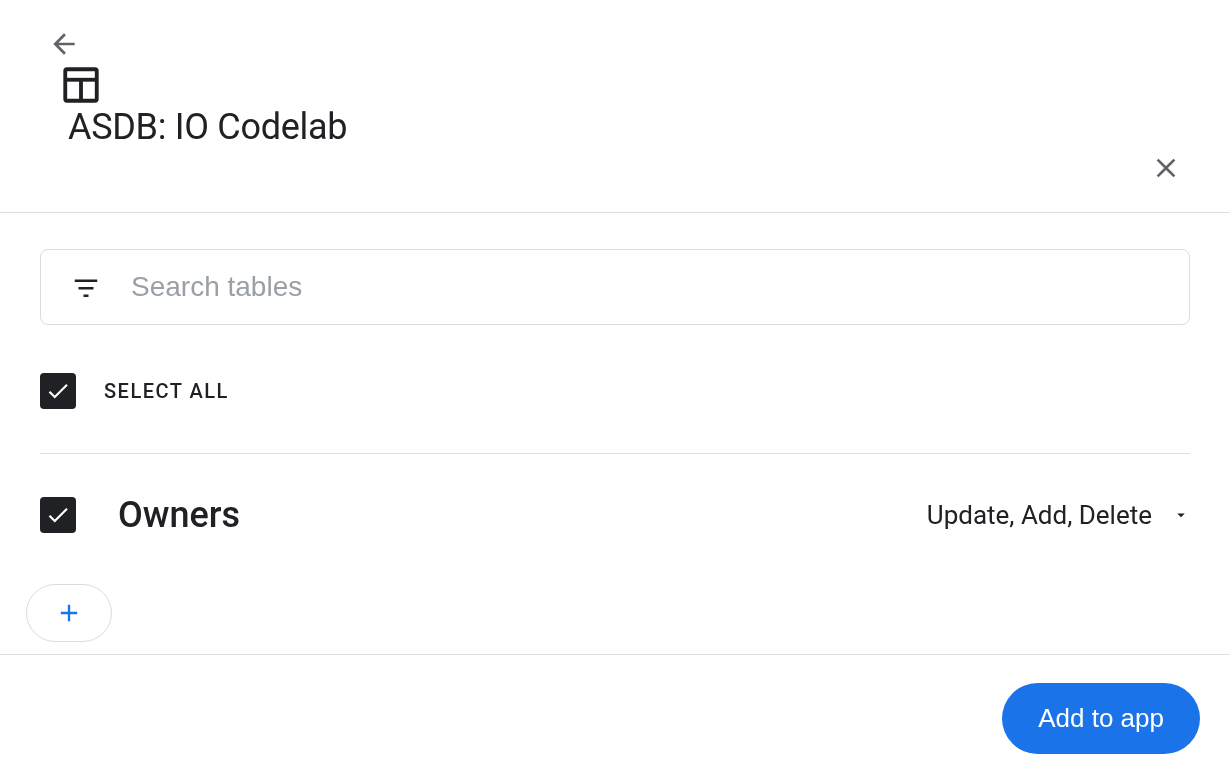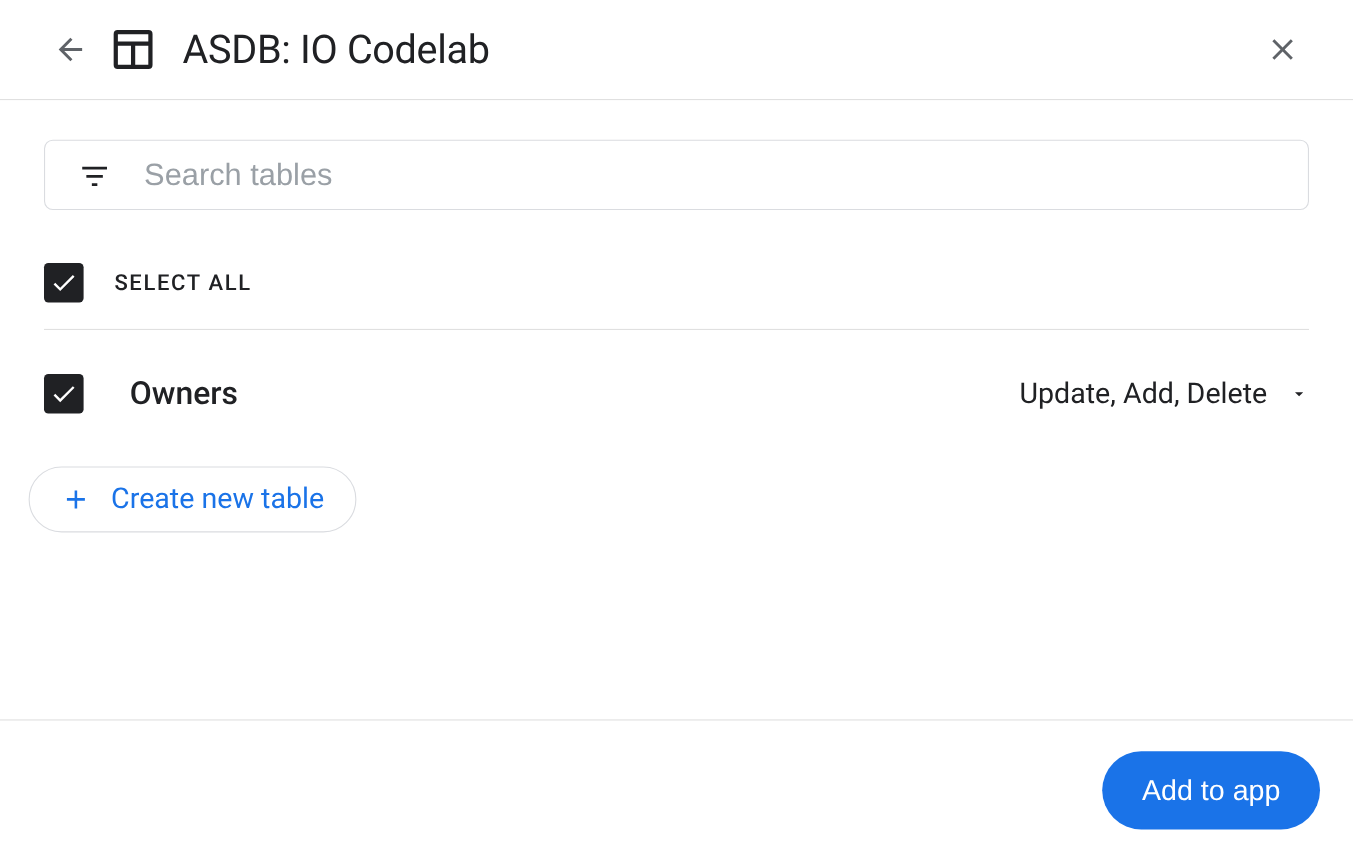"ASDB: IO Codelab" .header { align-items: center -> flex-start; flex-direction: none -> column }
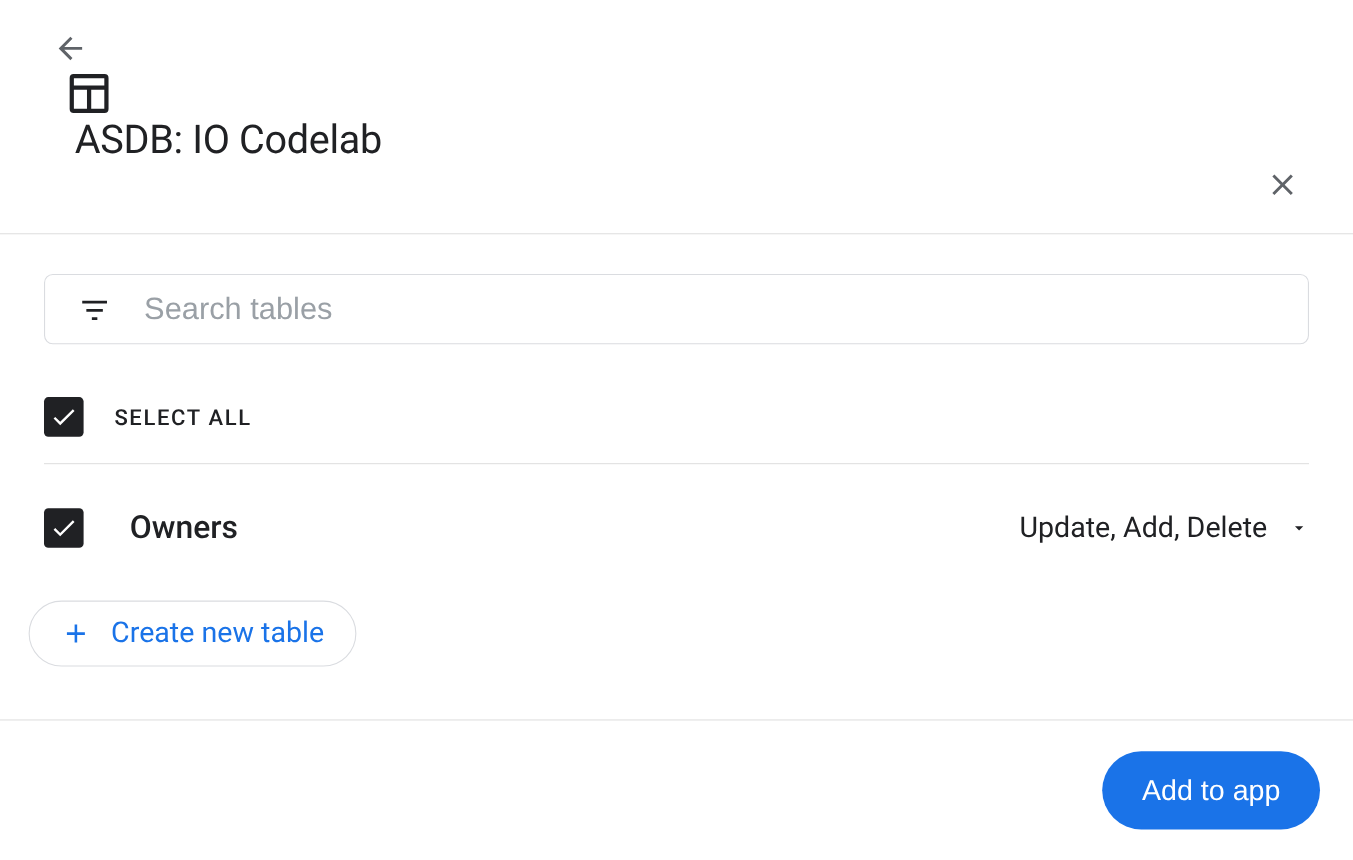"Search tables" .search-wrapper { height: 64px -> 76px }
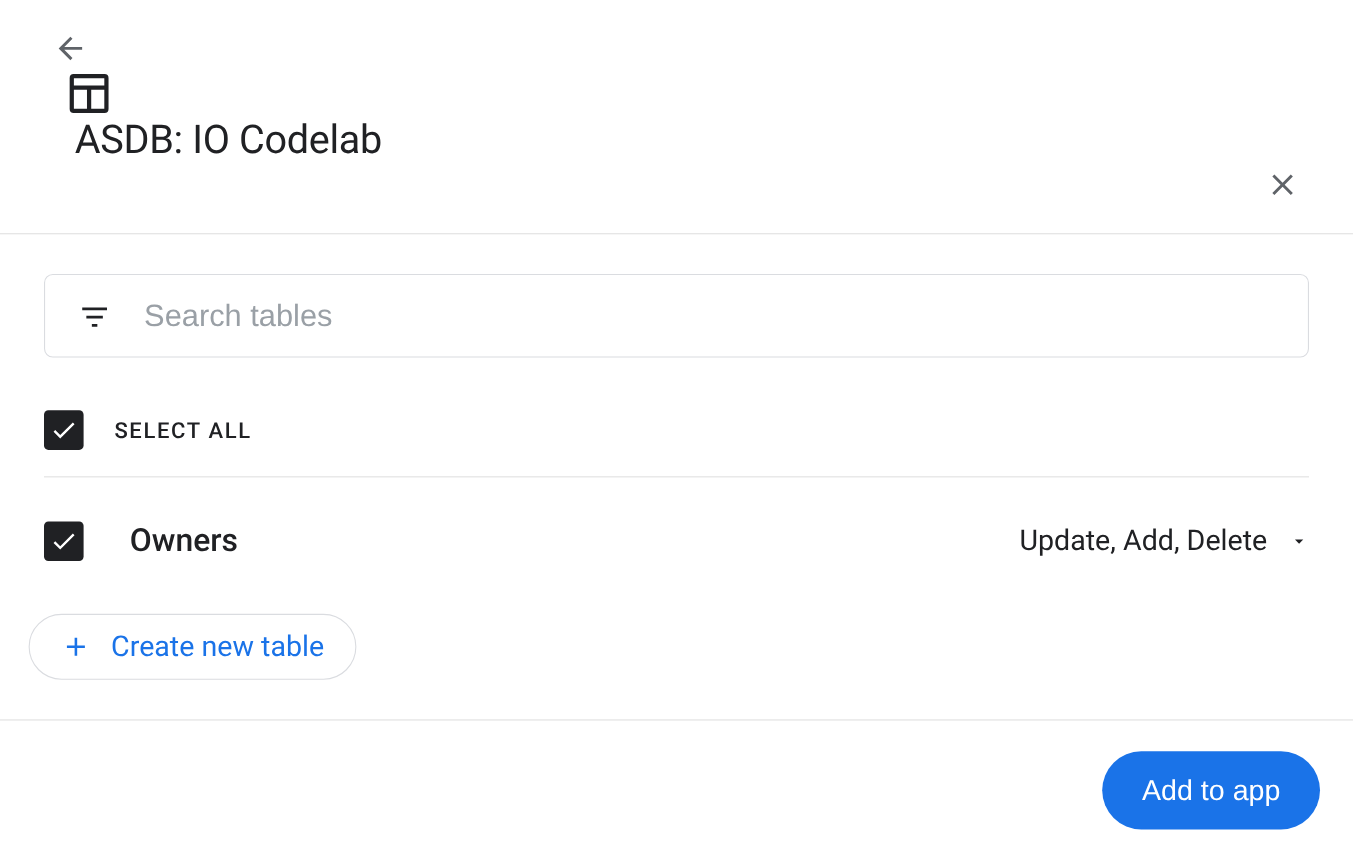"SELECT ALL" .select-all-row { padding-bottom: 24px -> 44px }
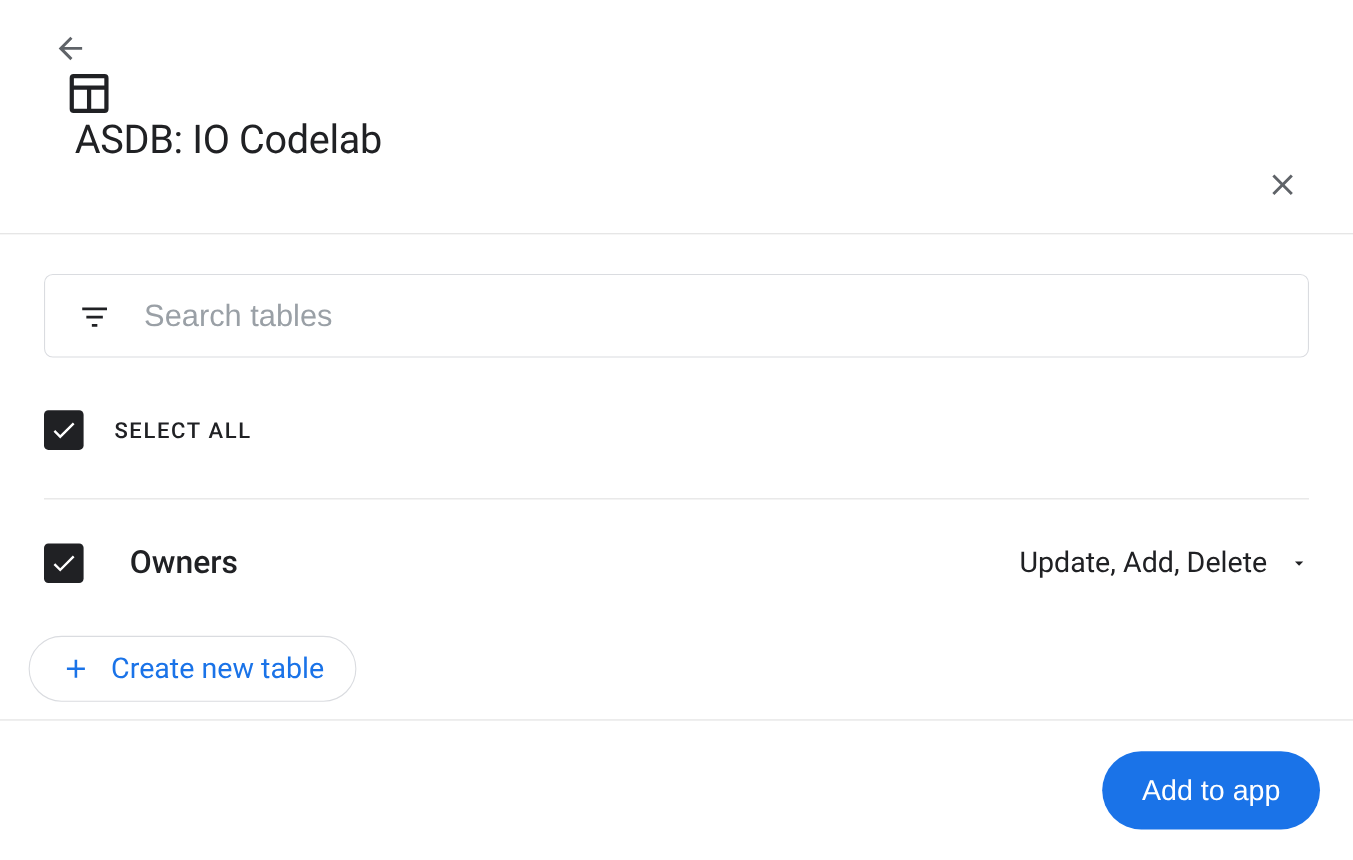"Owners" .row-name { font-size: 29px -> 36px }
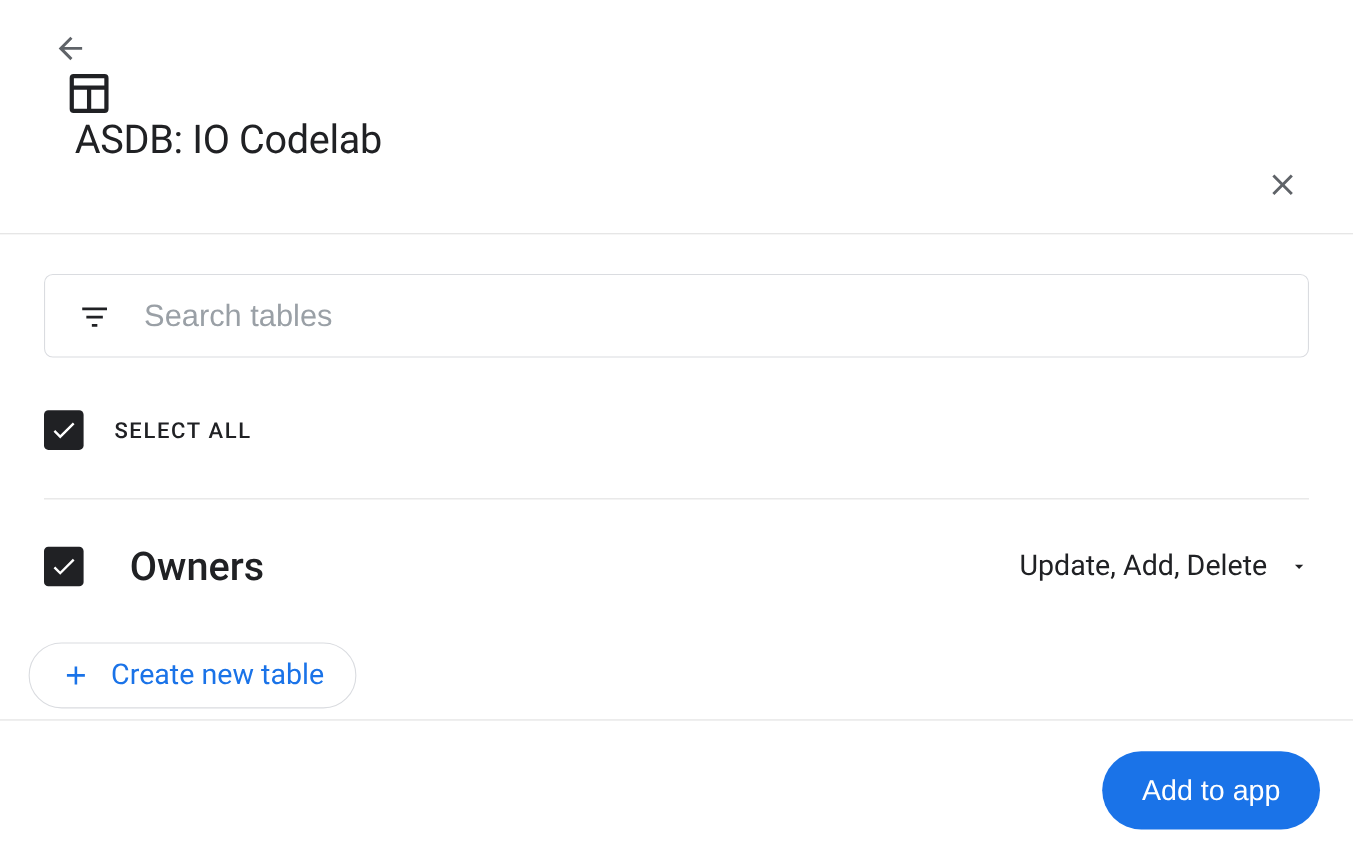"Create new table" span.create-table-label { html: <span>Create new table</span> -> none }
